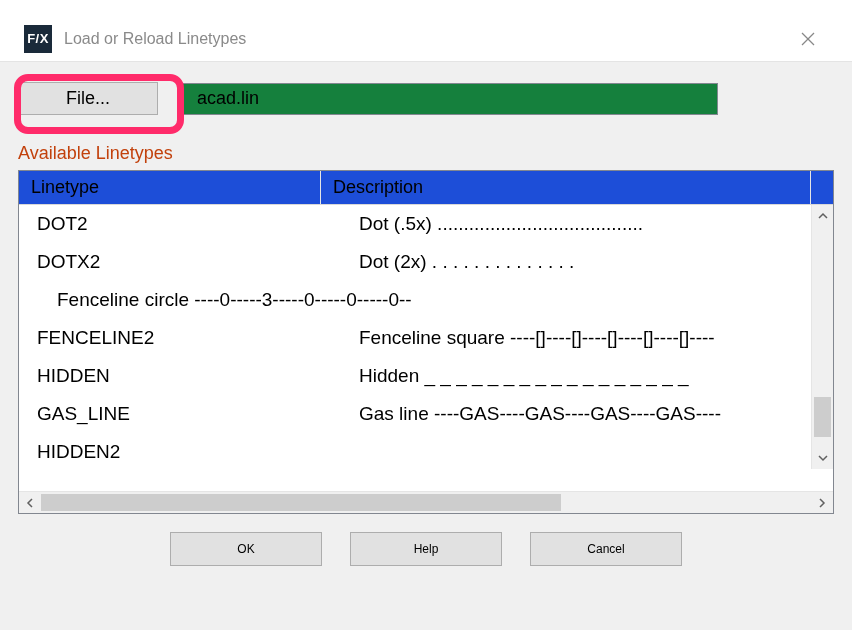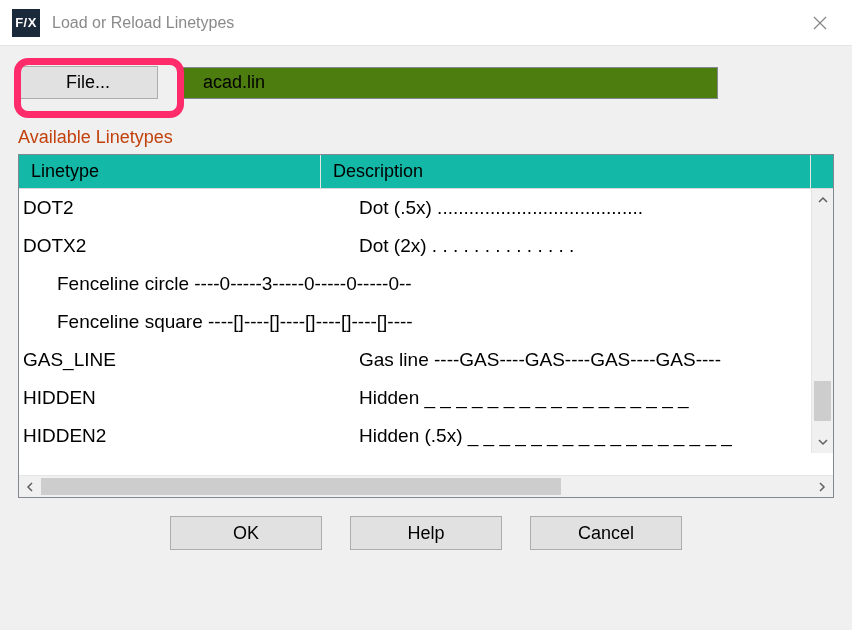"F/X" .titlebar { margin-top: none -> 16px; padding: 0 12px -> 0 24px }
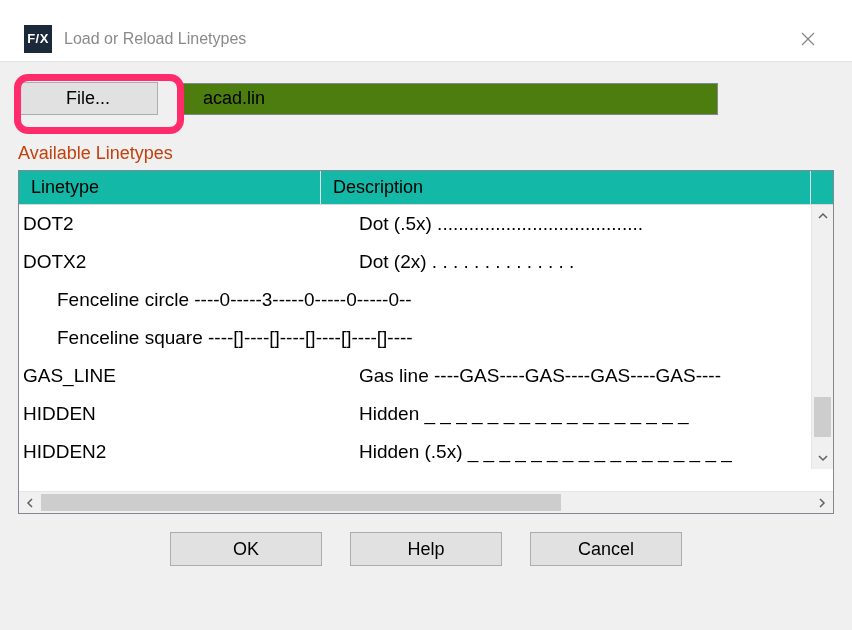"acad.lin" .file-input { background: #4d7c0f -> #15803d; padding: 0 24px -> 0 18px }
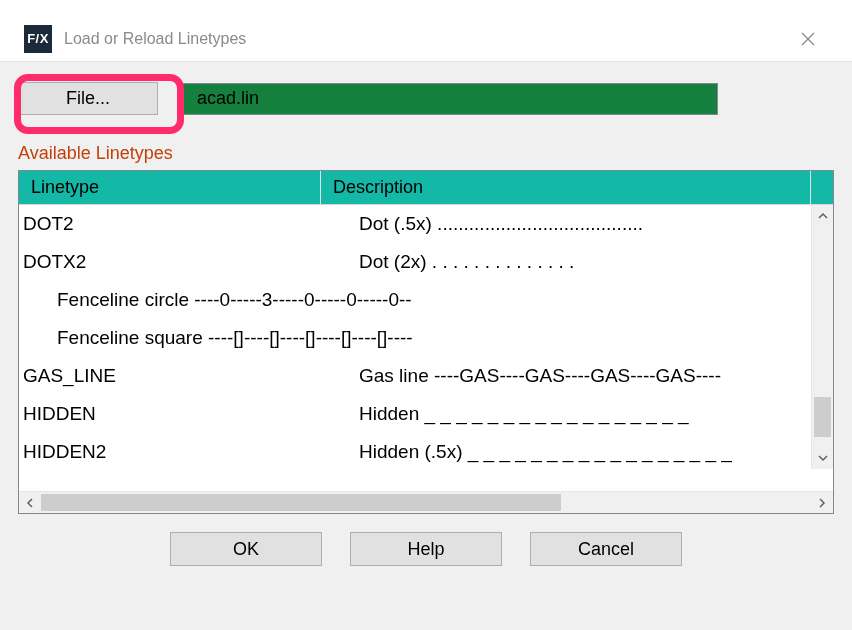"Linetype" .list-header { background: #14b8a6 -> #1d4ed8 }
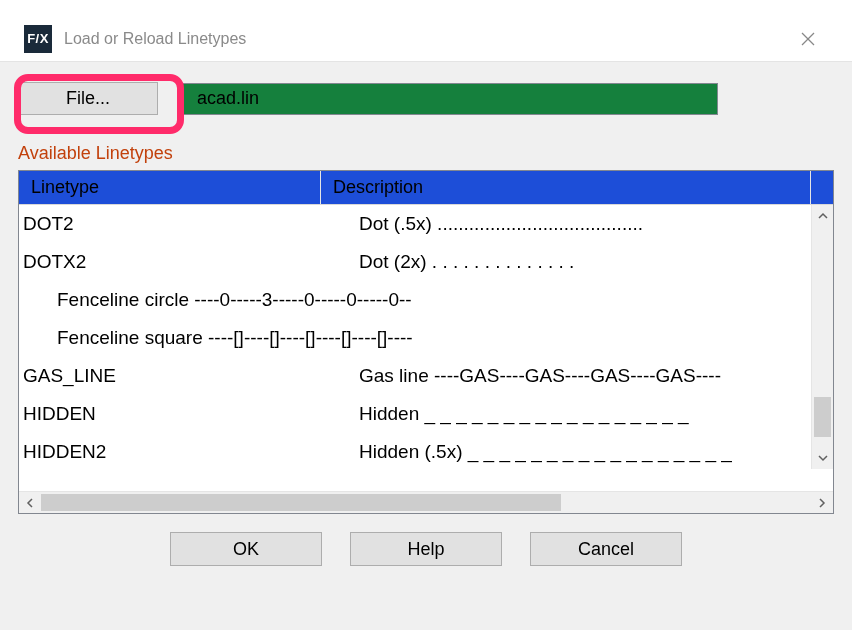"DOT2" .row .c1 { padding-left: 4px -> 18px }
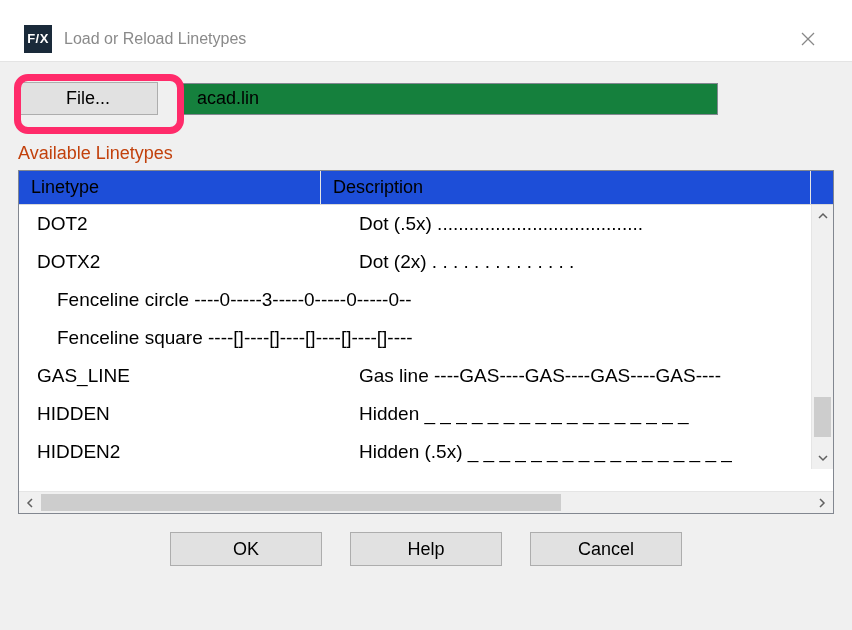"FENCELINE2" div.c1 { html: none -> <div>FENCELINE2</div> }
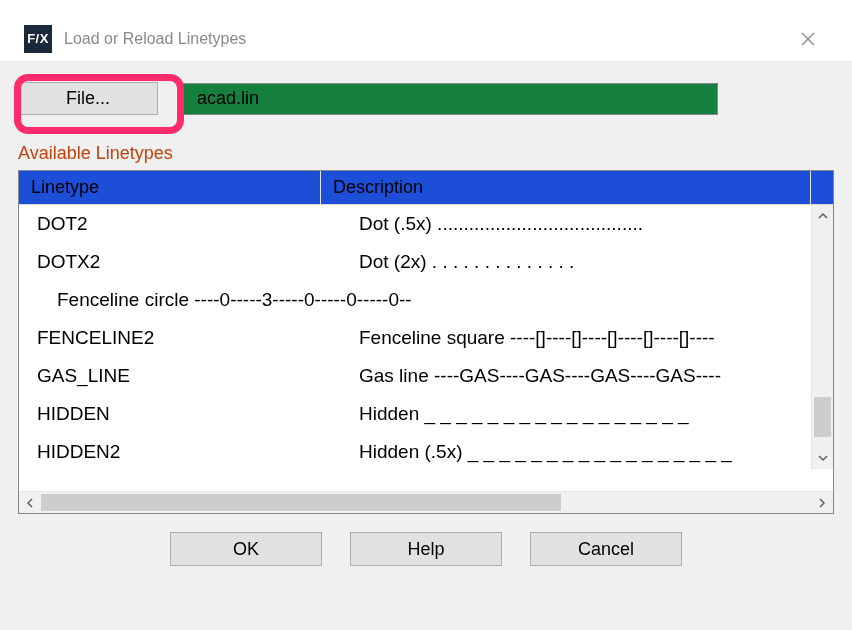"GAS_LINE" div.row { order: before "HIDDEN" -> after "HIDDEN" }
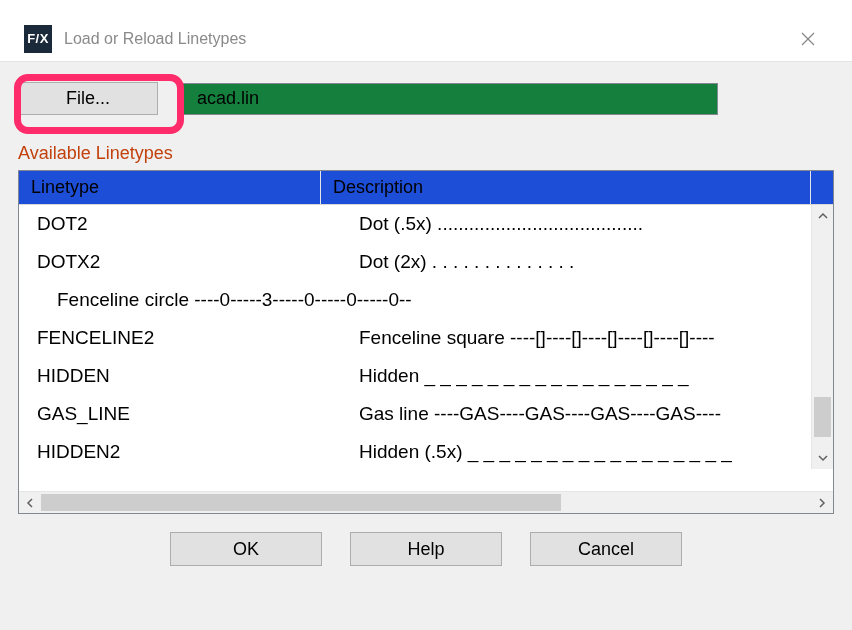"Hidden (.5x) _ _ _" div.c2 { html: <div>Hidden (.5x) _ _ _ _ _ _ _ _ _ _ _ _ _ _ _ _ _</div> -> none }
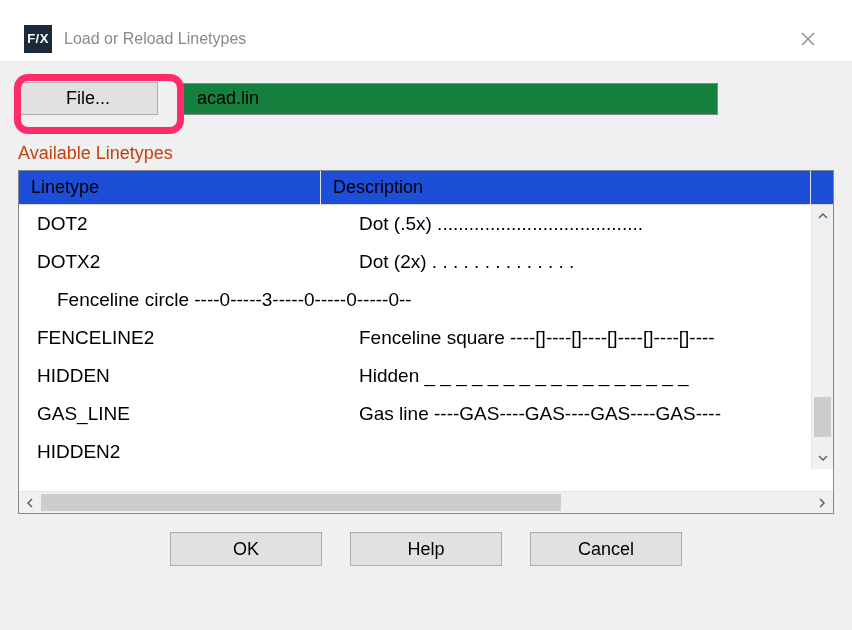"OK" .dlg-btn { font-size: 18px -> 12px }
